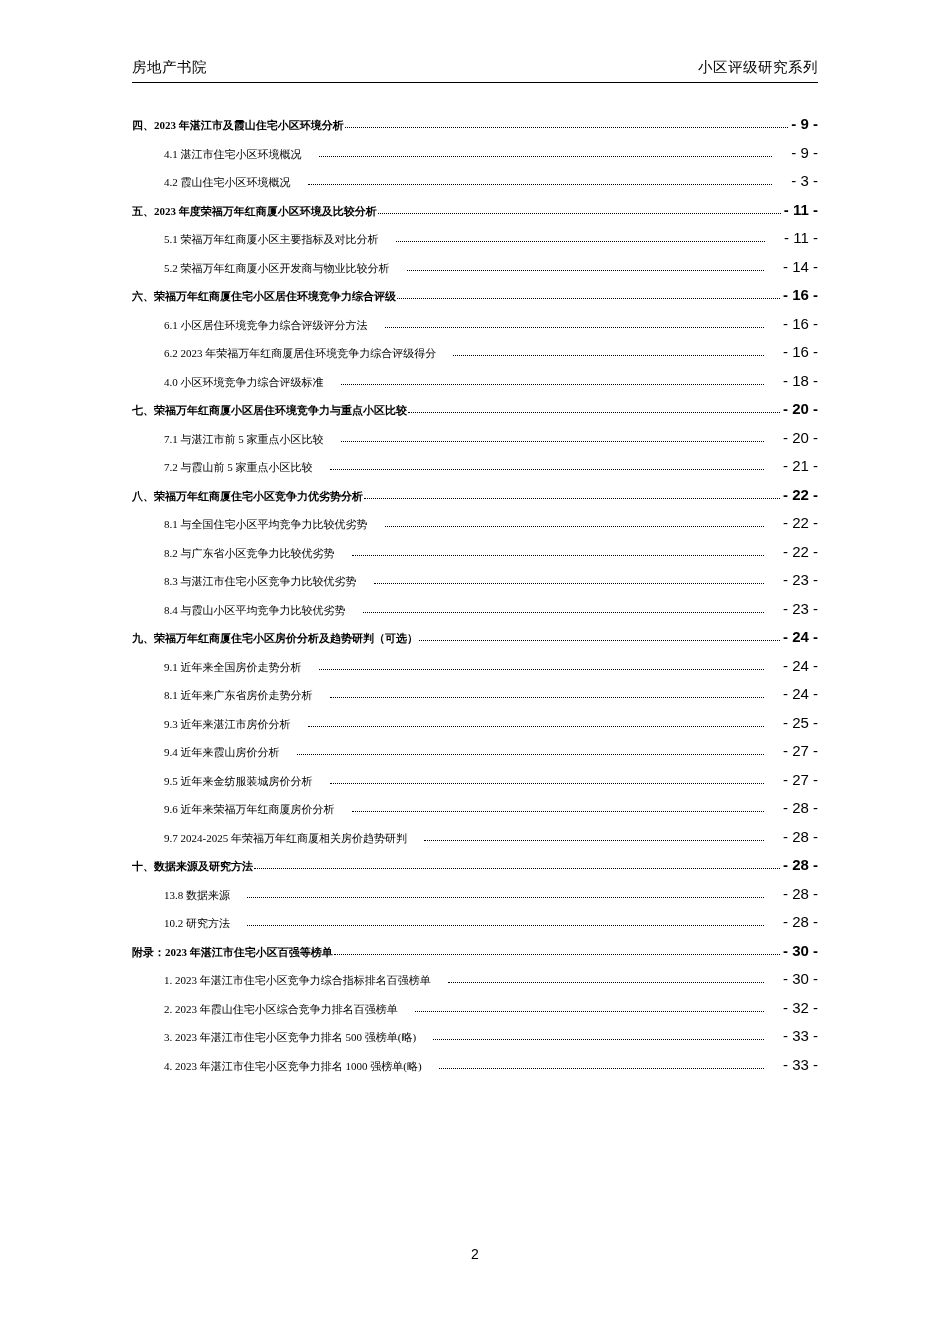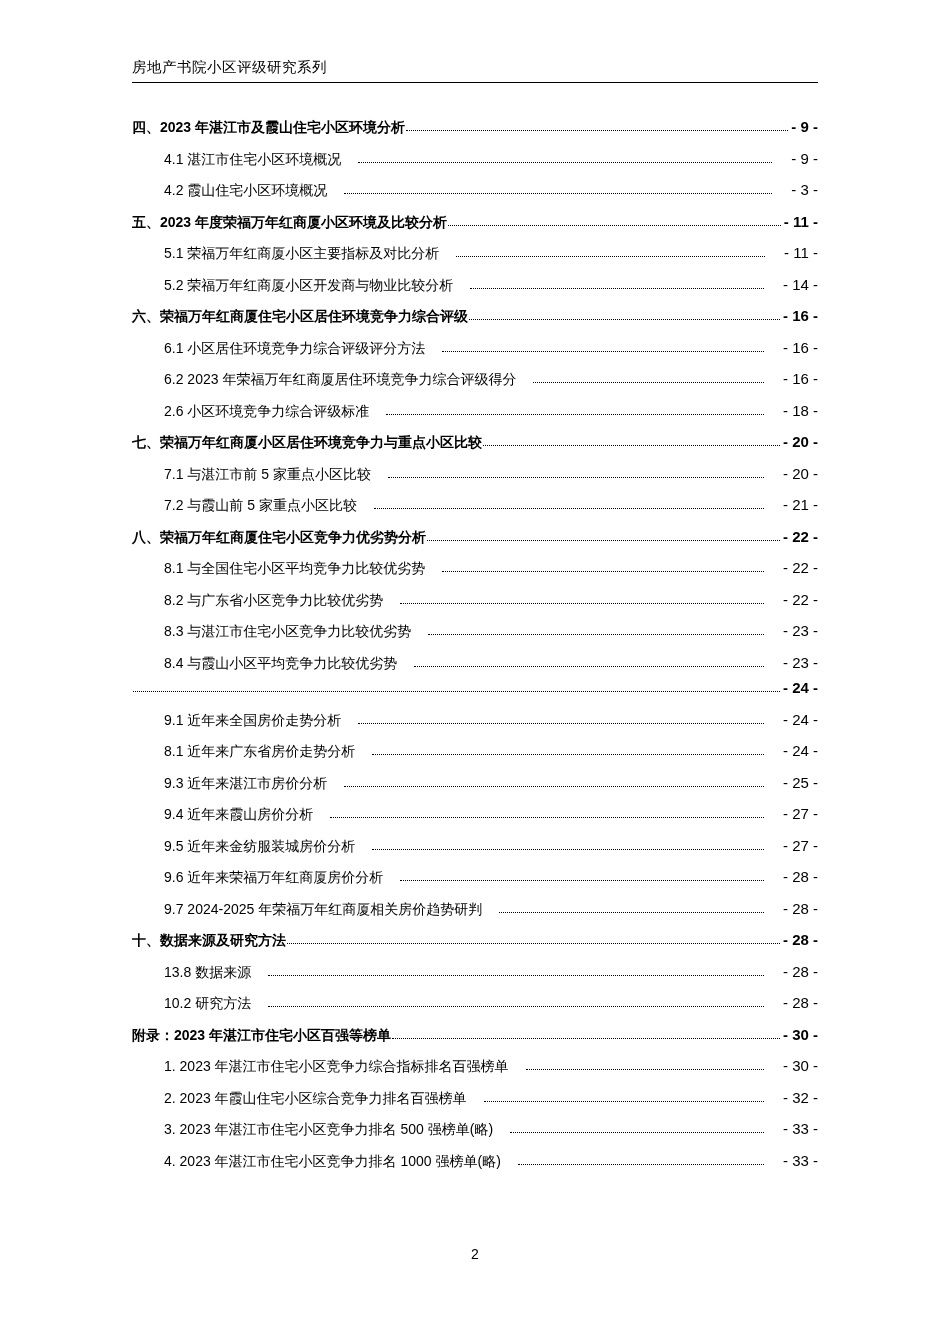"房地产书院" .header-row { justify-content: flex-start -> space-between }
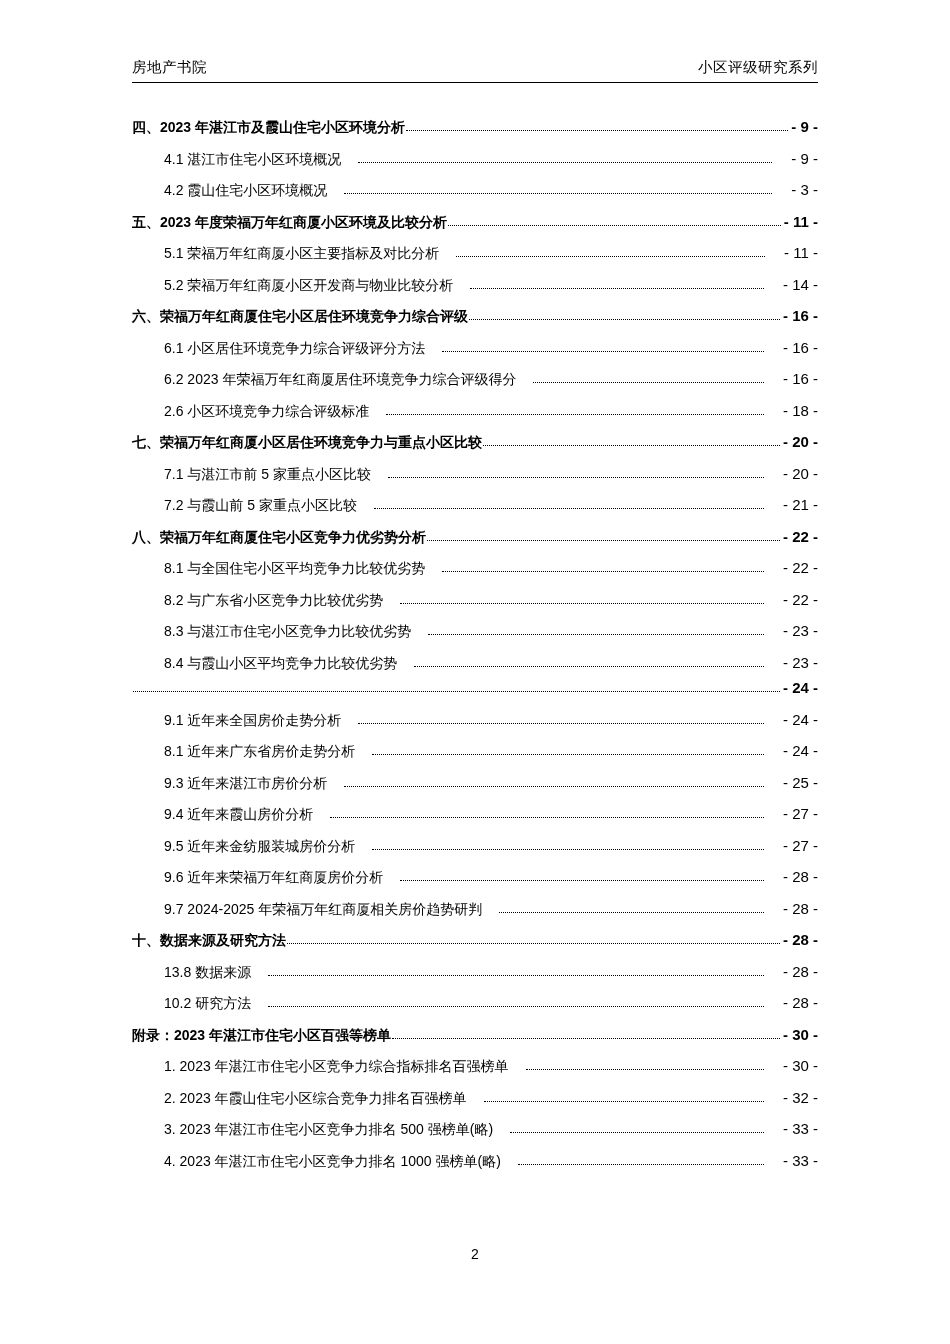"四、2023 年湛江市及霞山住宅小区环境分析" .toc-entry .label { font-family: Liberation Sans, sans-serif -> Liberation Serif, serif; font-size: 14px -> 11px }
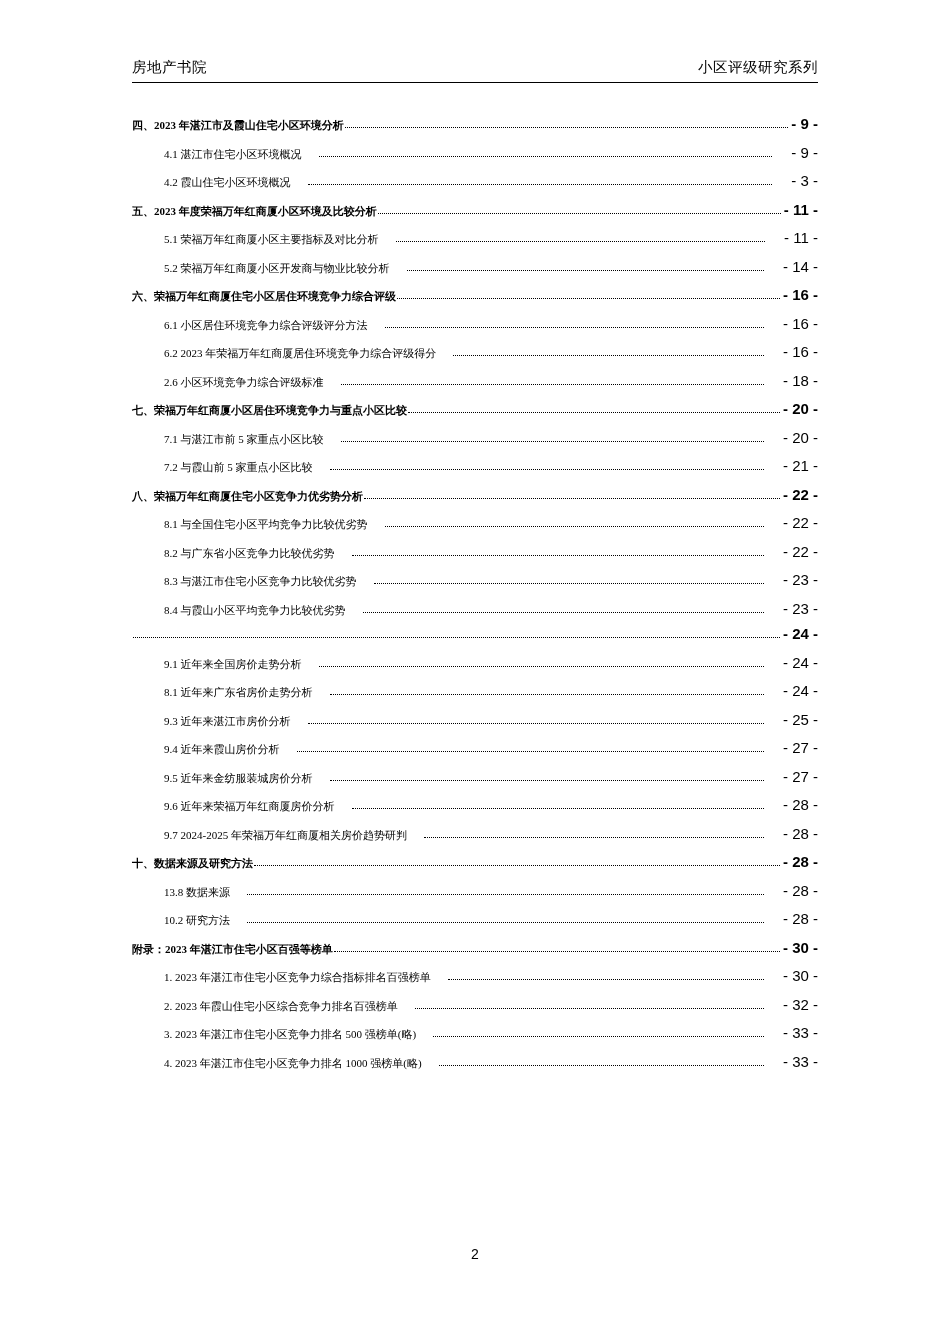"2.6 小区环境竞争力综合评级标准" span.label { text: 2.6 -> 4.0 }
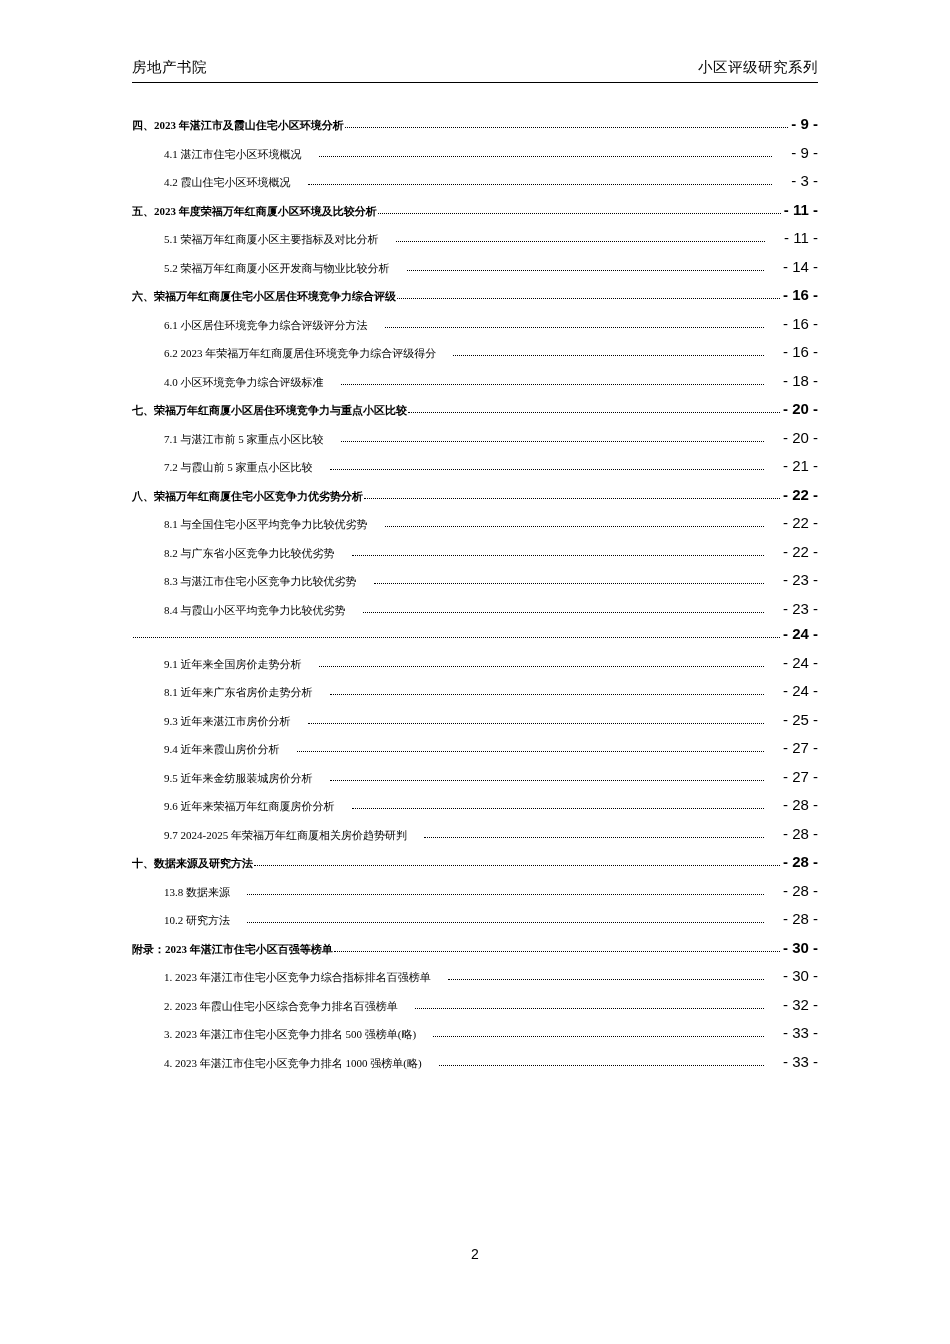"九、荣福万年红商厦住宅小区房价分析及趋势研判（可选）" span.label { html: none -> <span>九、荣福万年红商厦住宅小区房价分析及趋势研判（可选）</span> }
